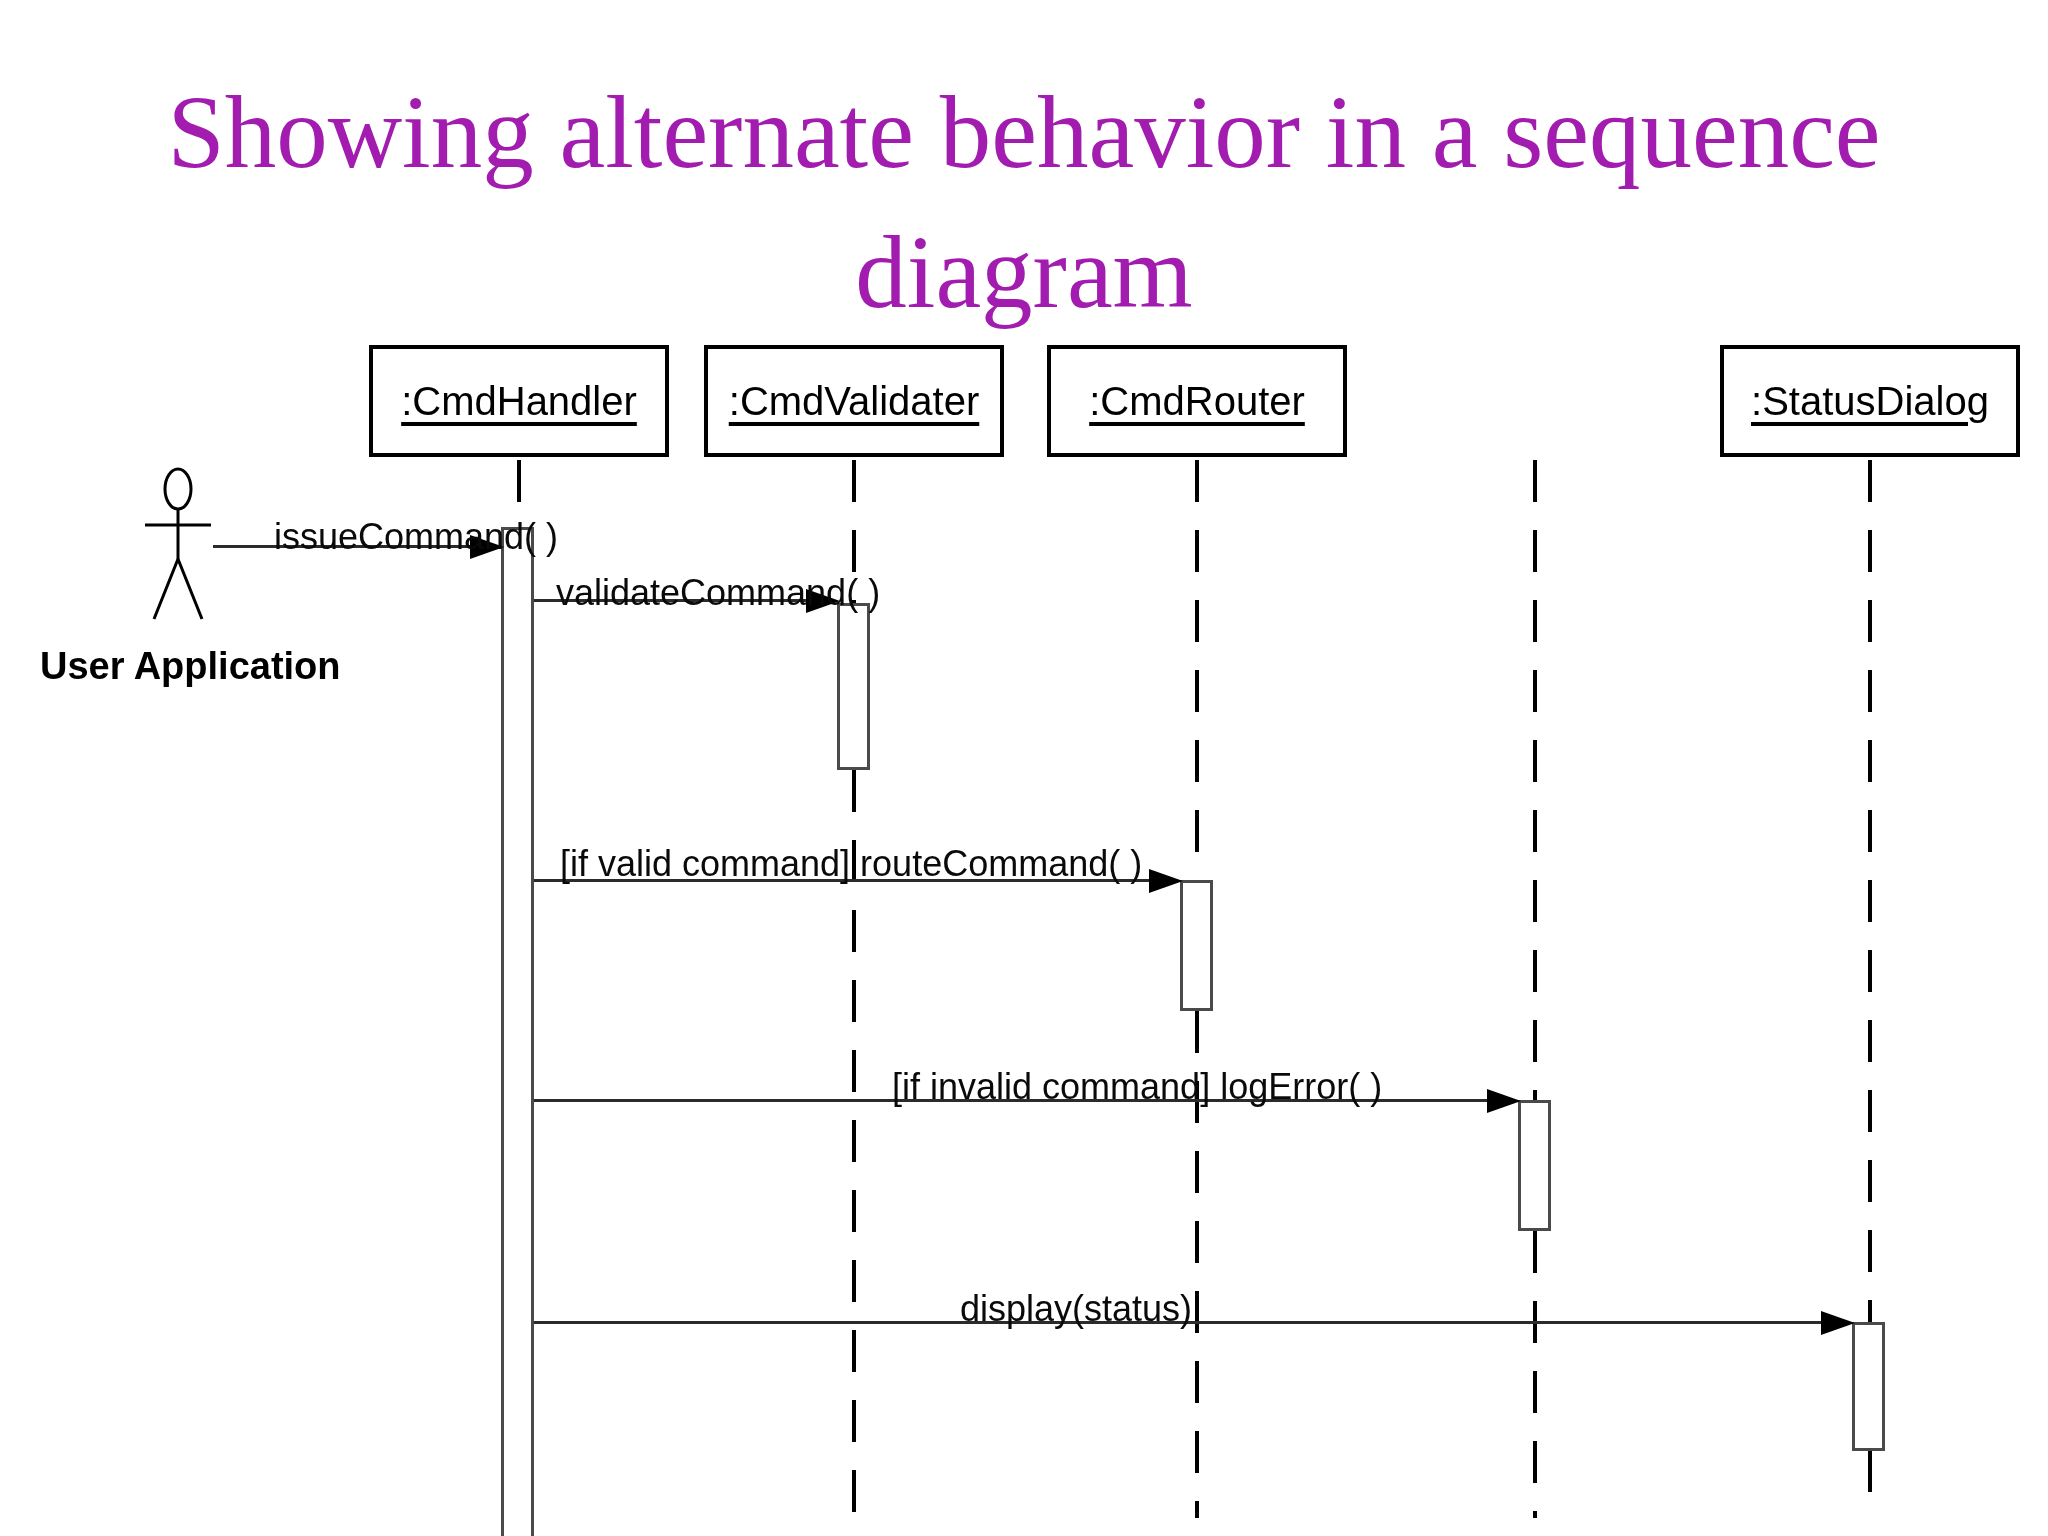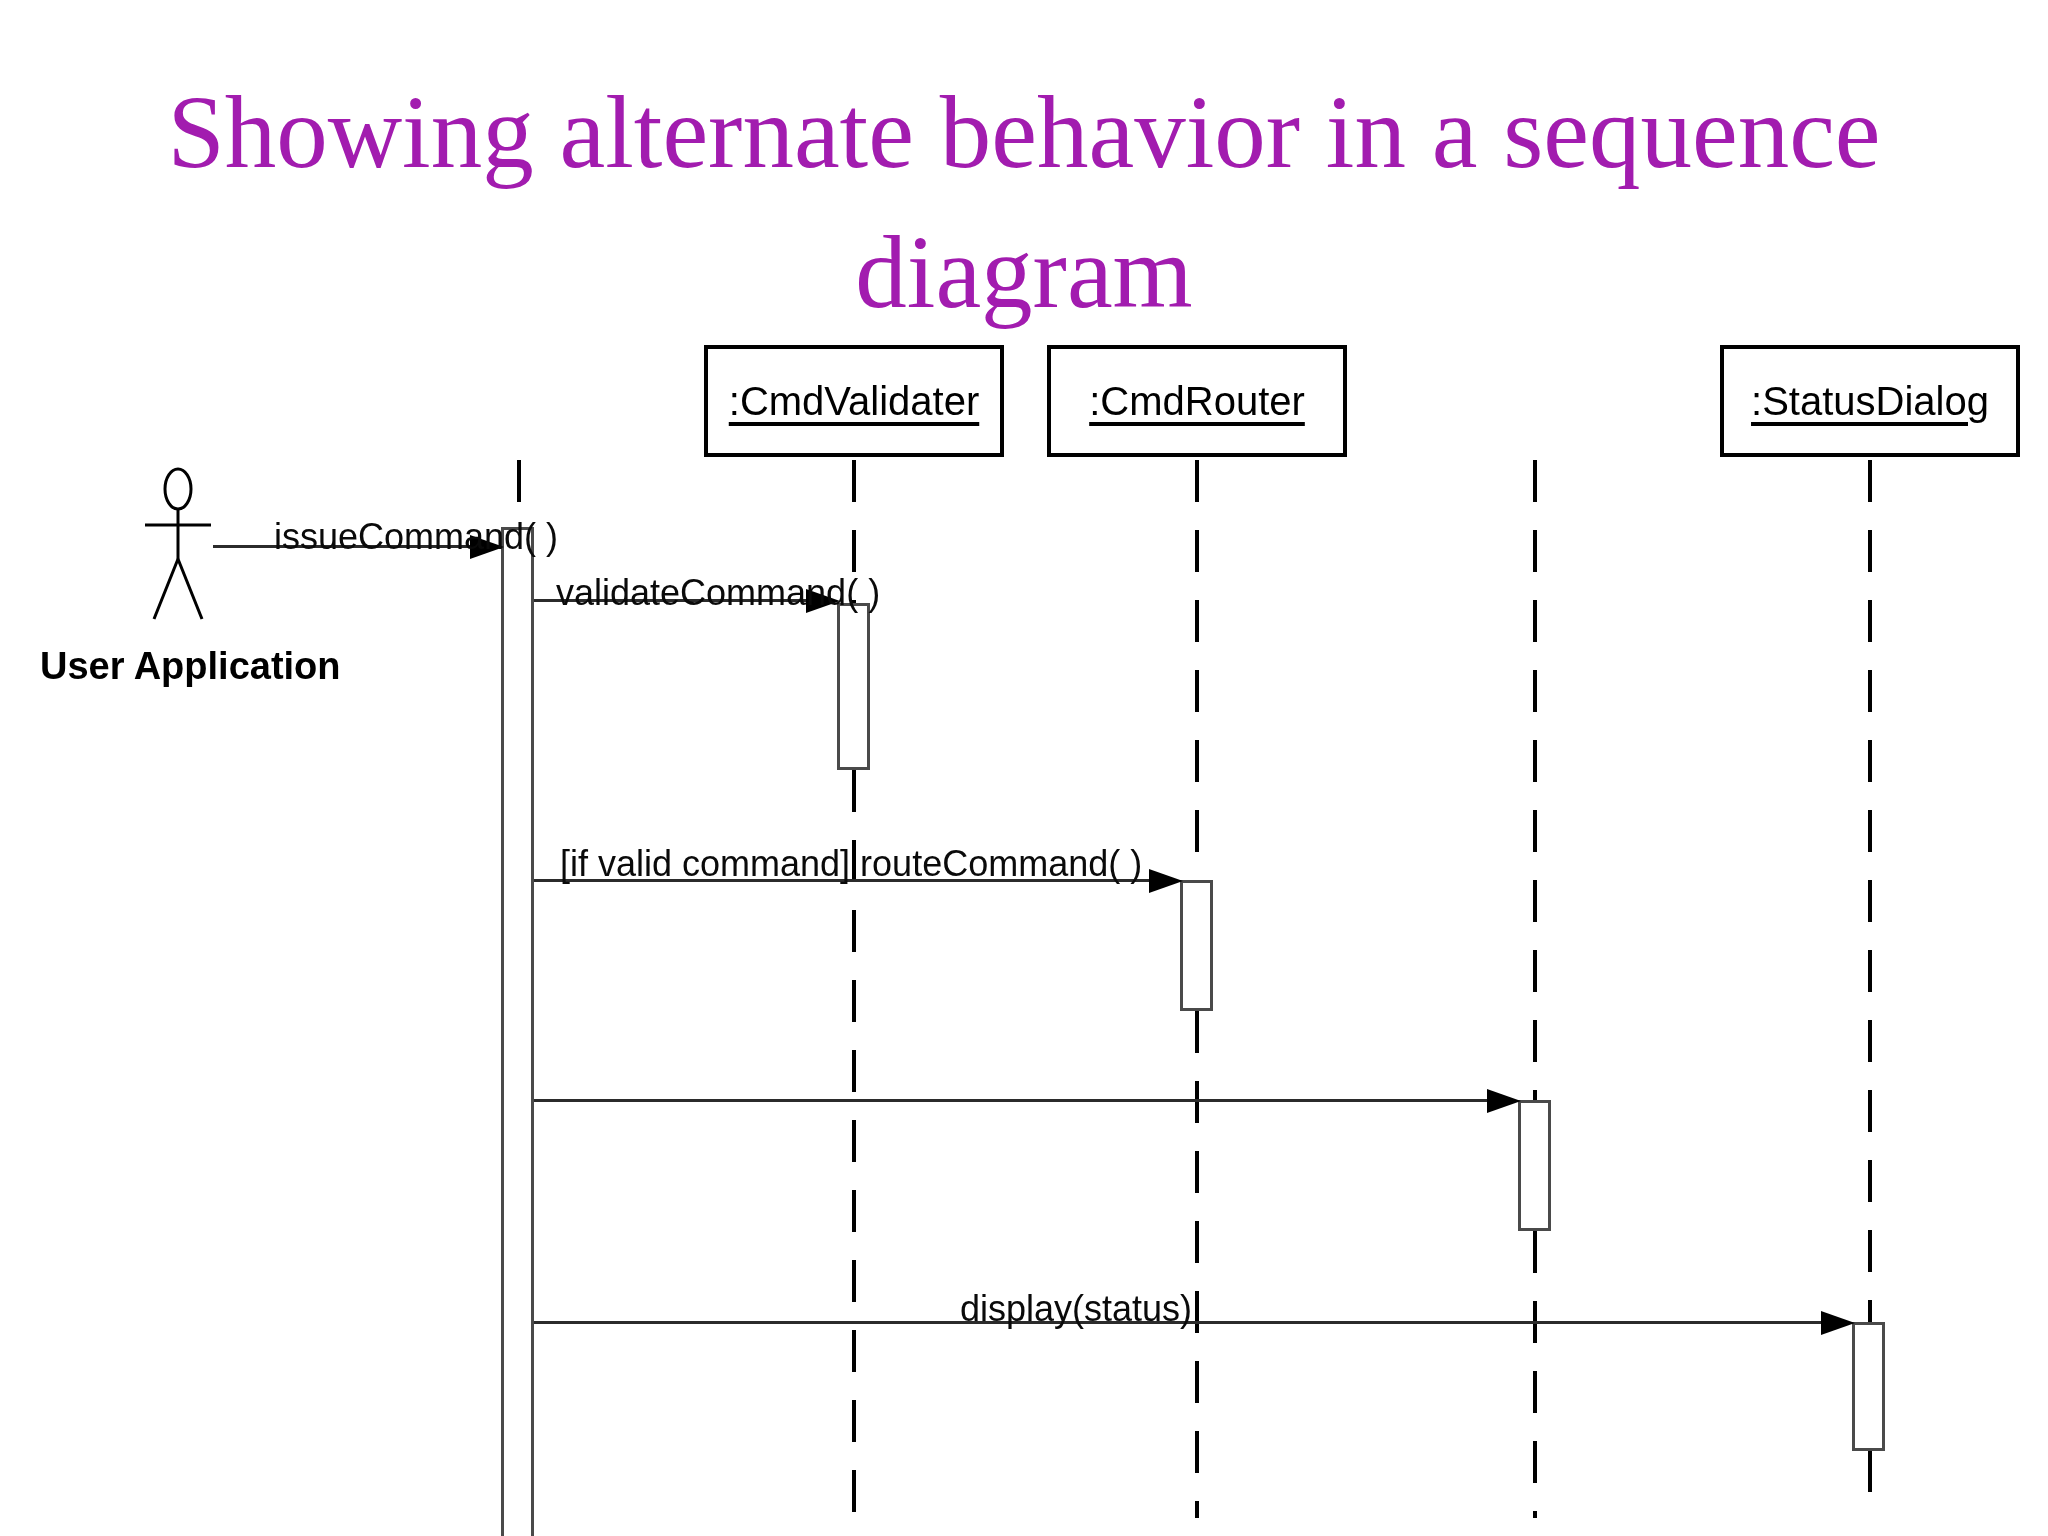":CmdHandler" div.head-box { html: none -> <div> <span>:CmdHandler</span> </div> }
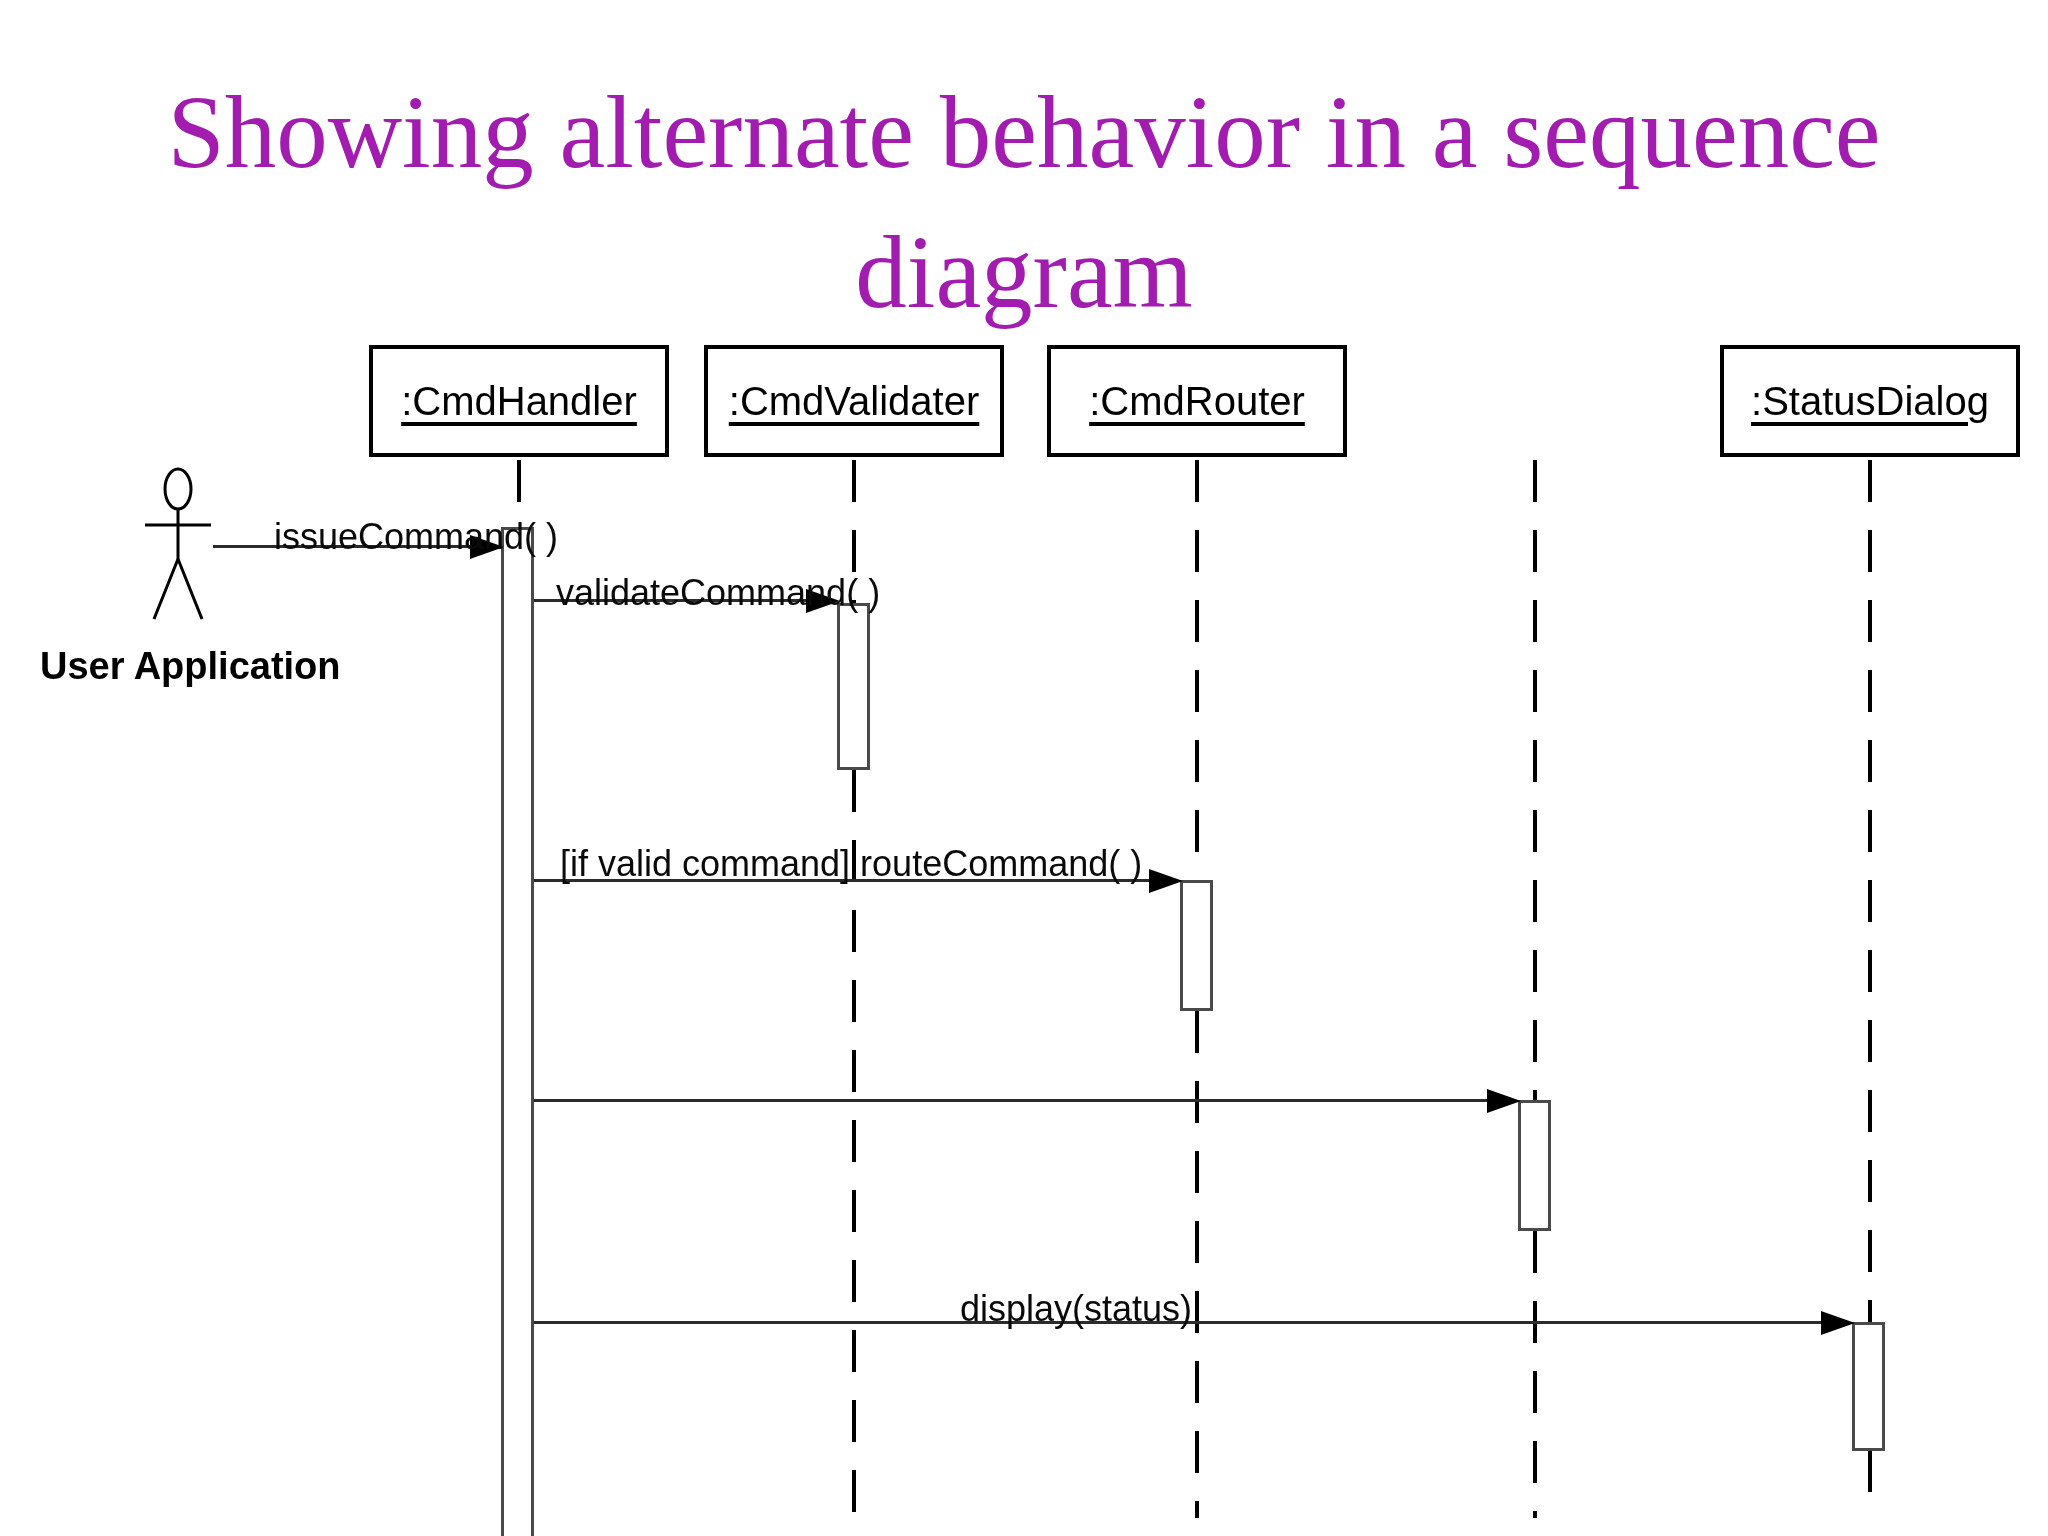"[if invalid command] logError( )" div.msg-label { html: none -> <div>[if invalid command] logError( )</div> }
